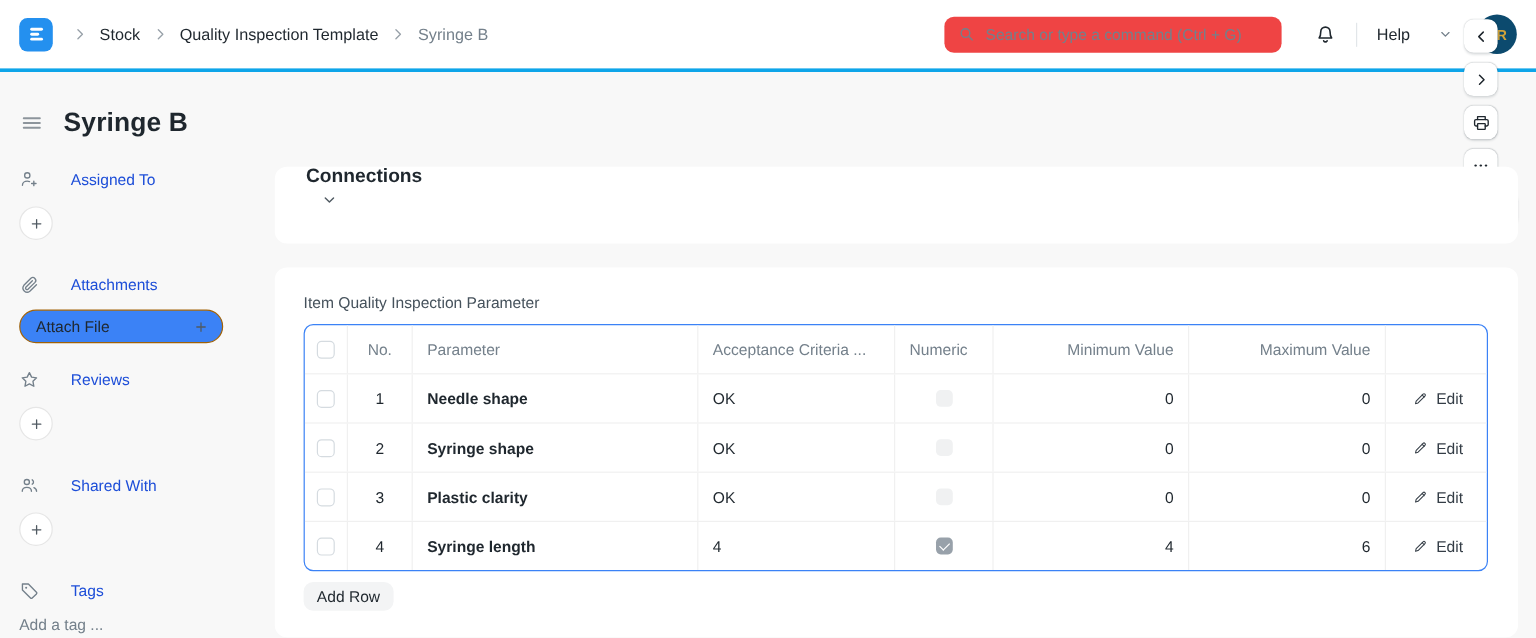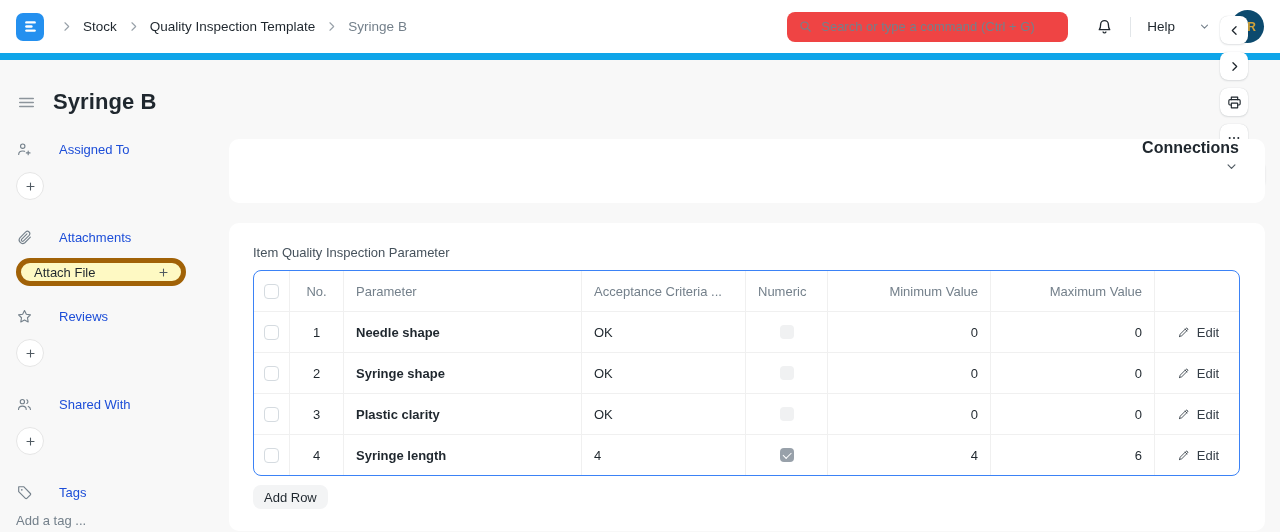"Stock" .navbar { border-bottom: 7px solid #0ea5e9 -> 3px solid #0ea5e9 }
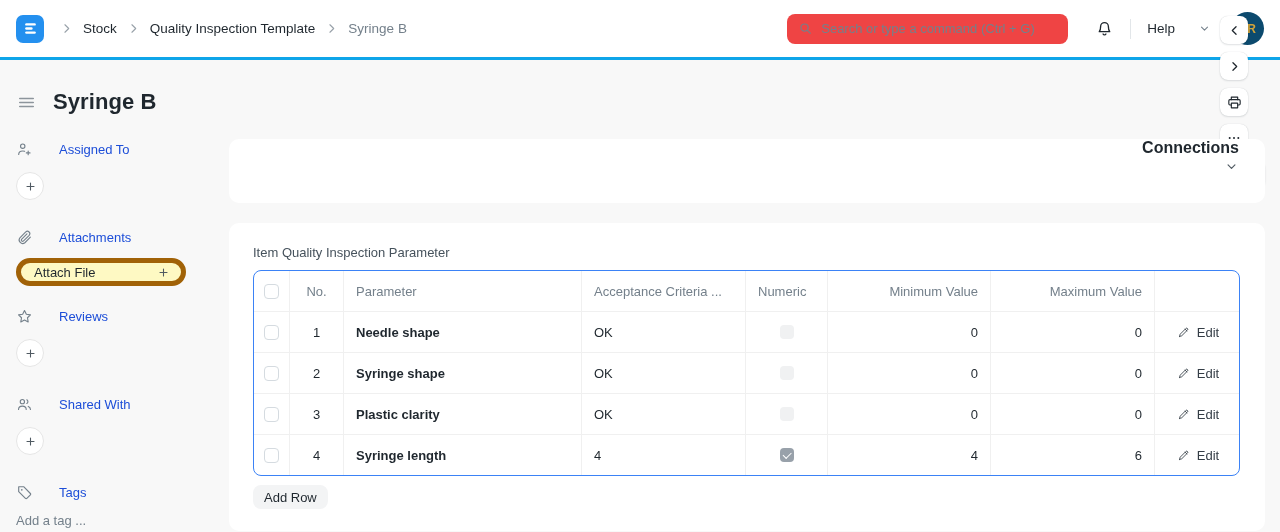"Connections" .connections-card { align-items: flex-end -> flex-start }
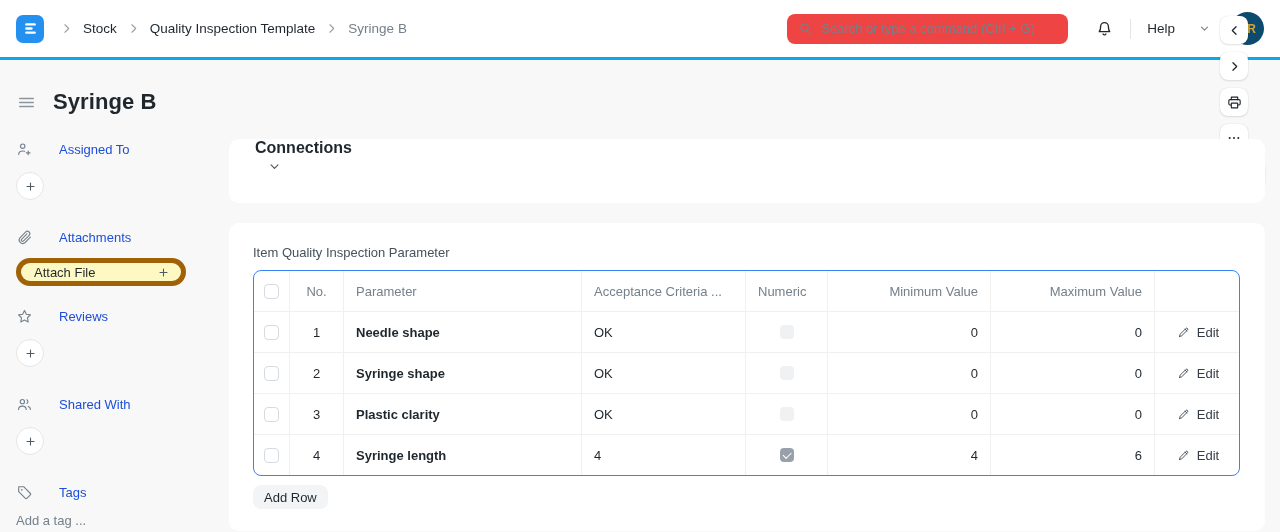"Attach File" .attach-pill { background: #fef9c3 -> #3b82f6; border: 5px solid #a16207 -> 1px solid #a16207 }
